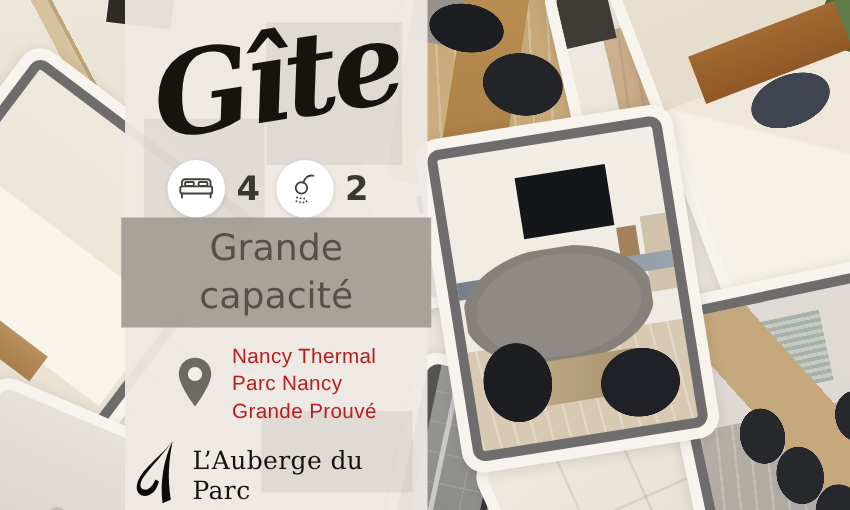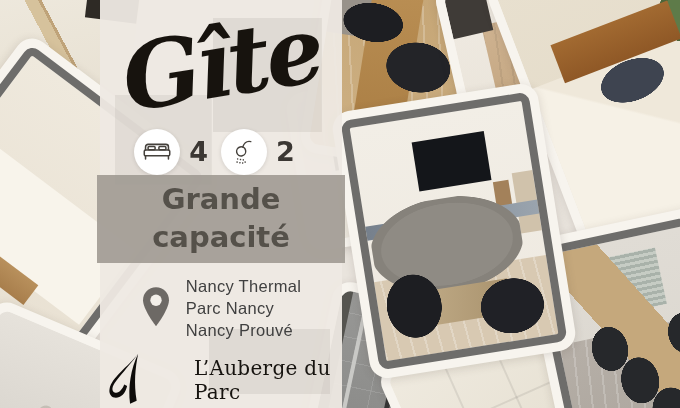"Grande" .banner { font-weight: bold -> normal }
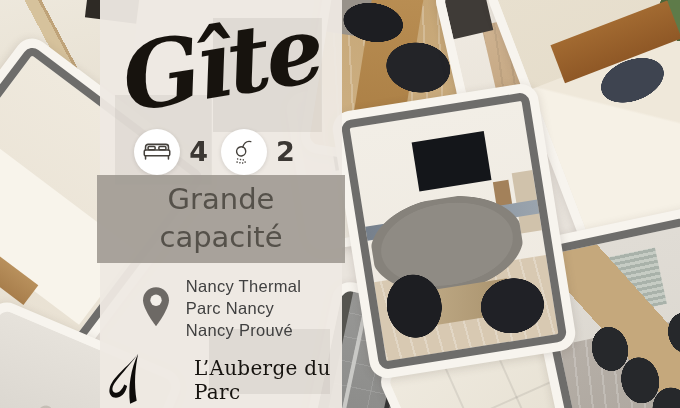"Nancy Thermal" .loc-lines { color: #404040 -> #b91c1c }
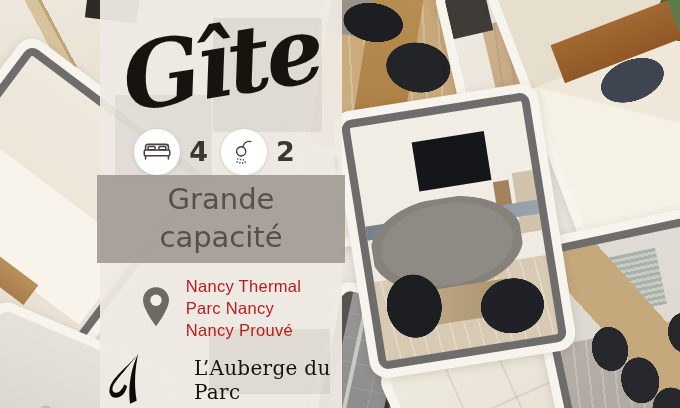"Nancy Prouvé" div { text: Nancy -> Grande }
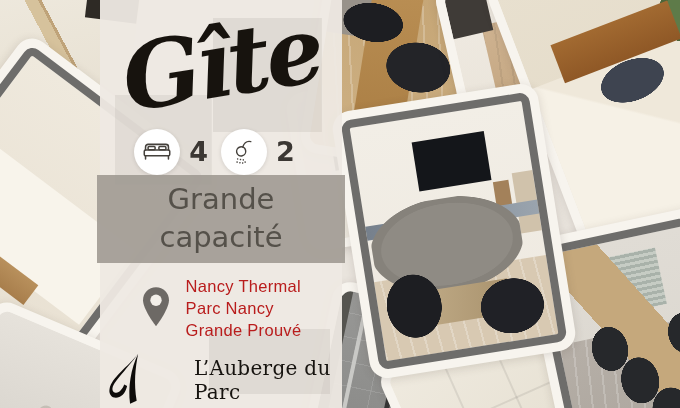"L’Auberge du Parc" .brand { gap: 40px -> none }
